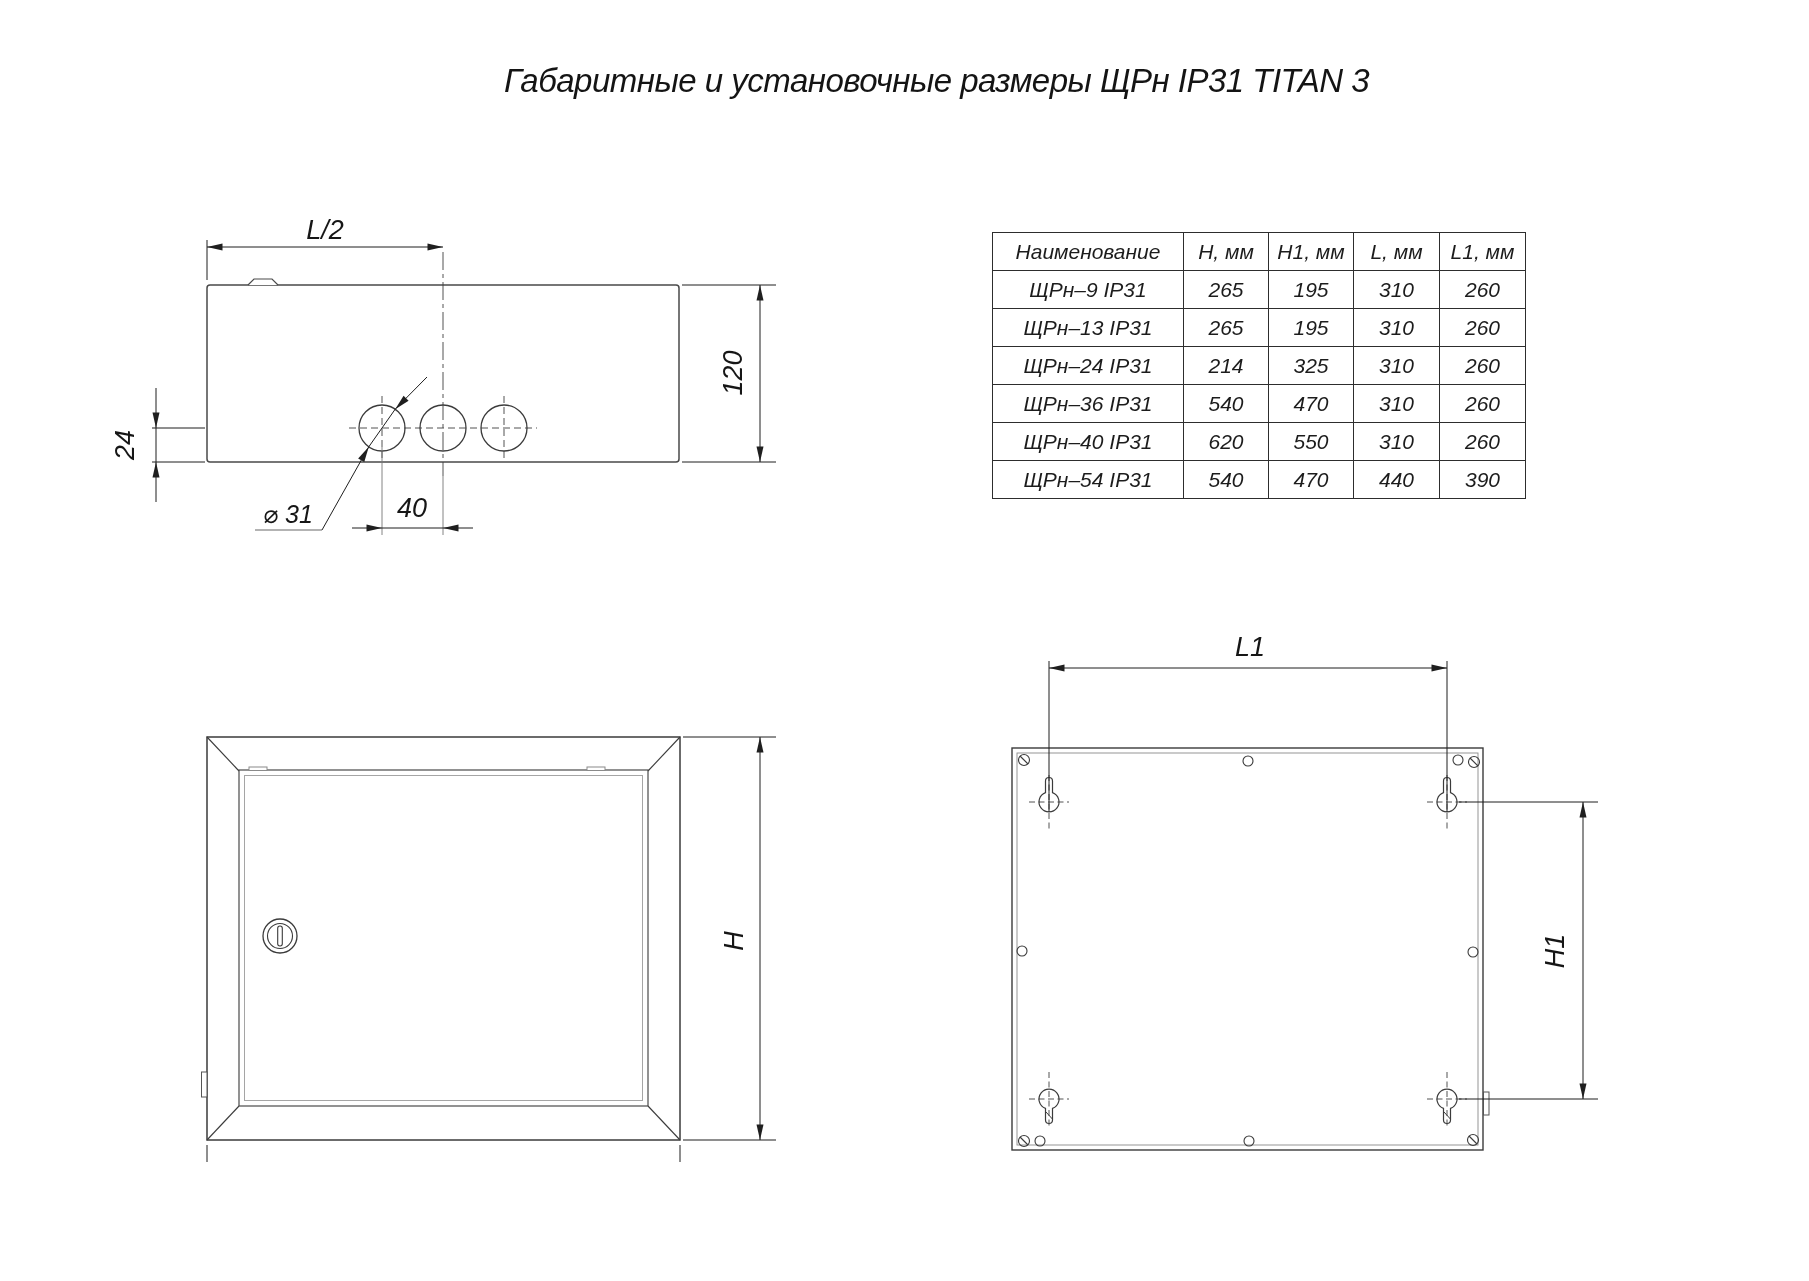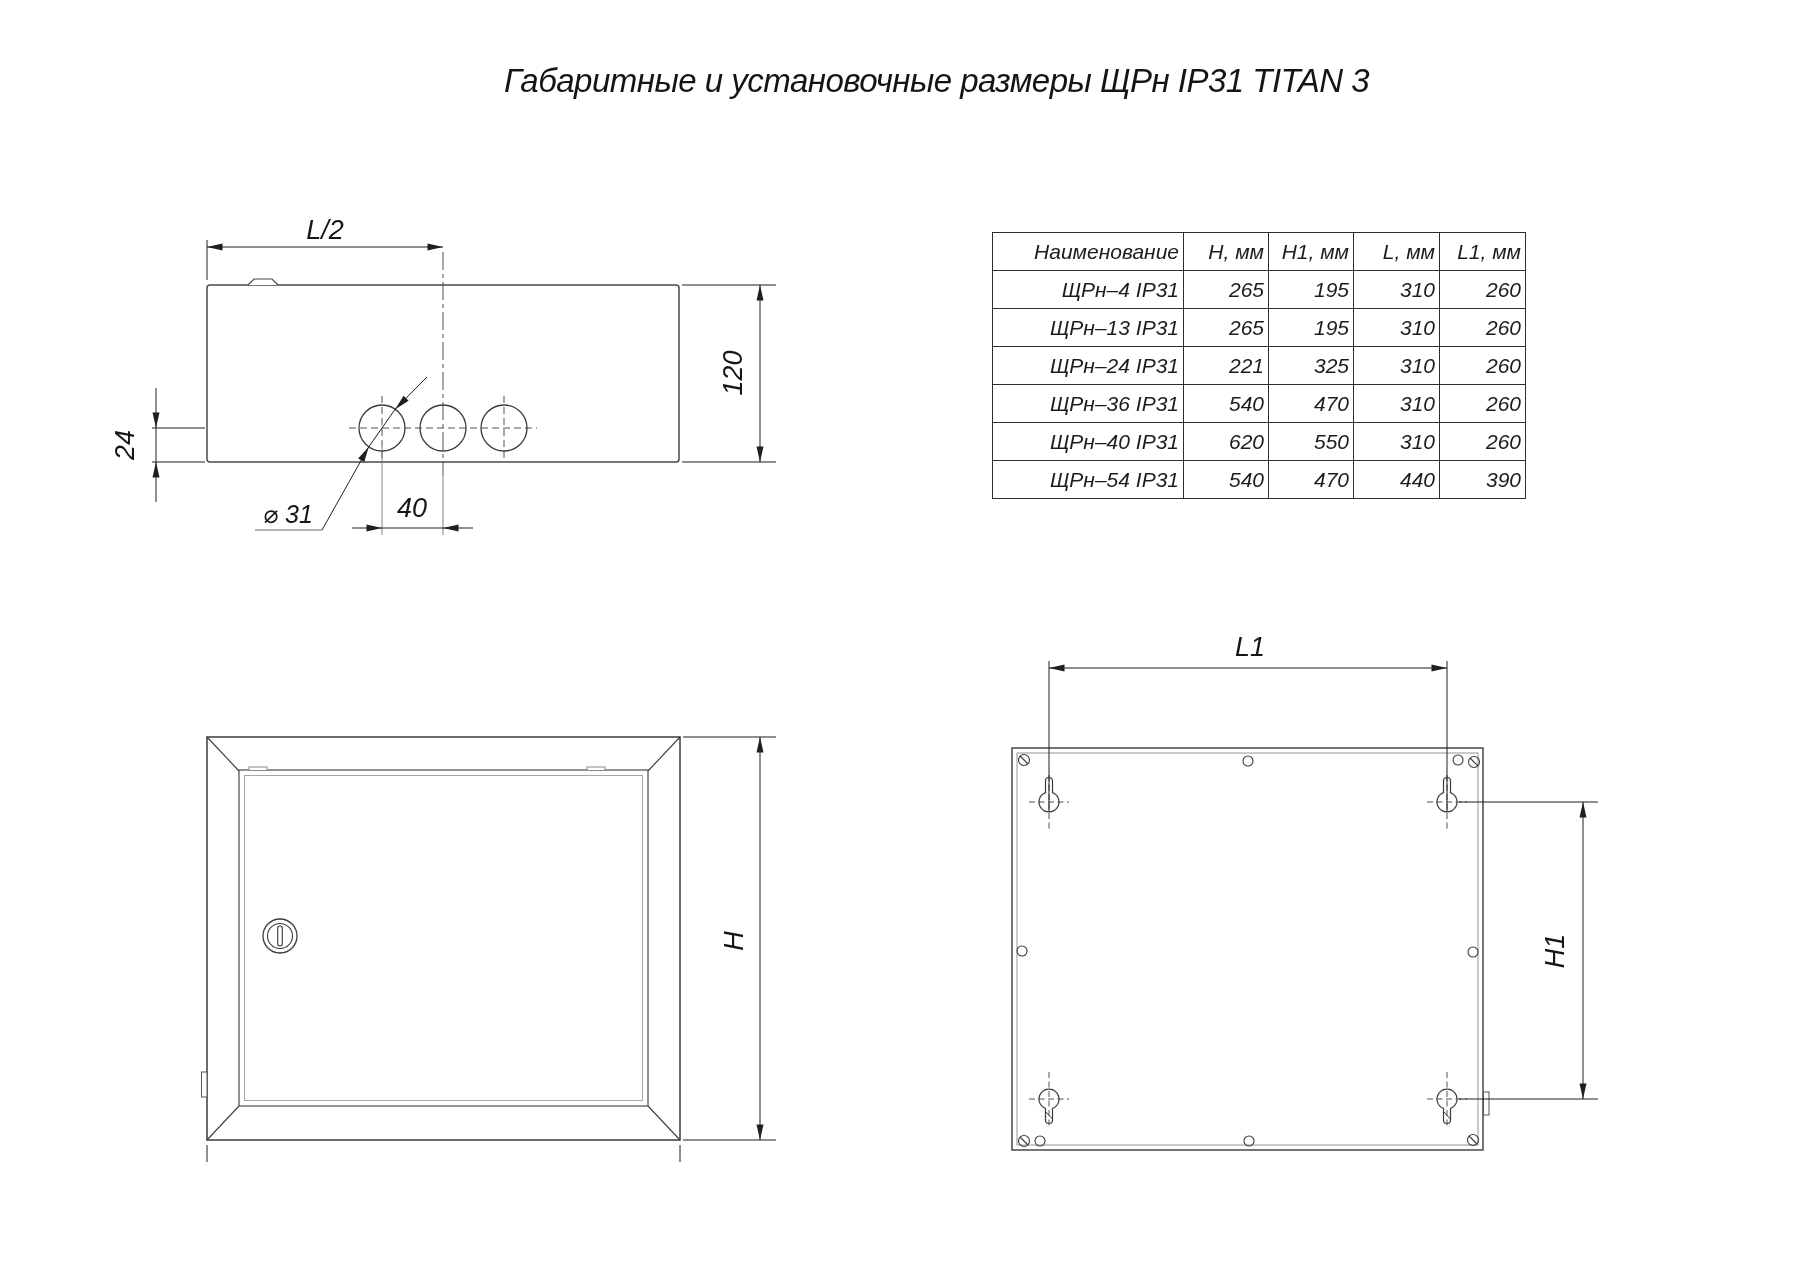"Наименование" .dim-table td,.dim-table th { text-align: right -> center }
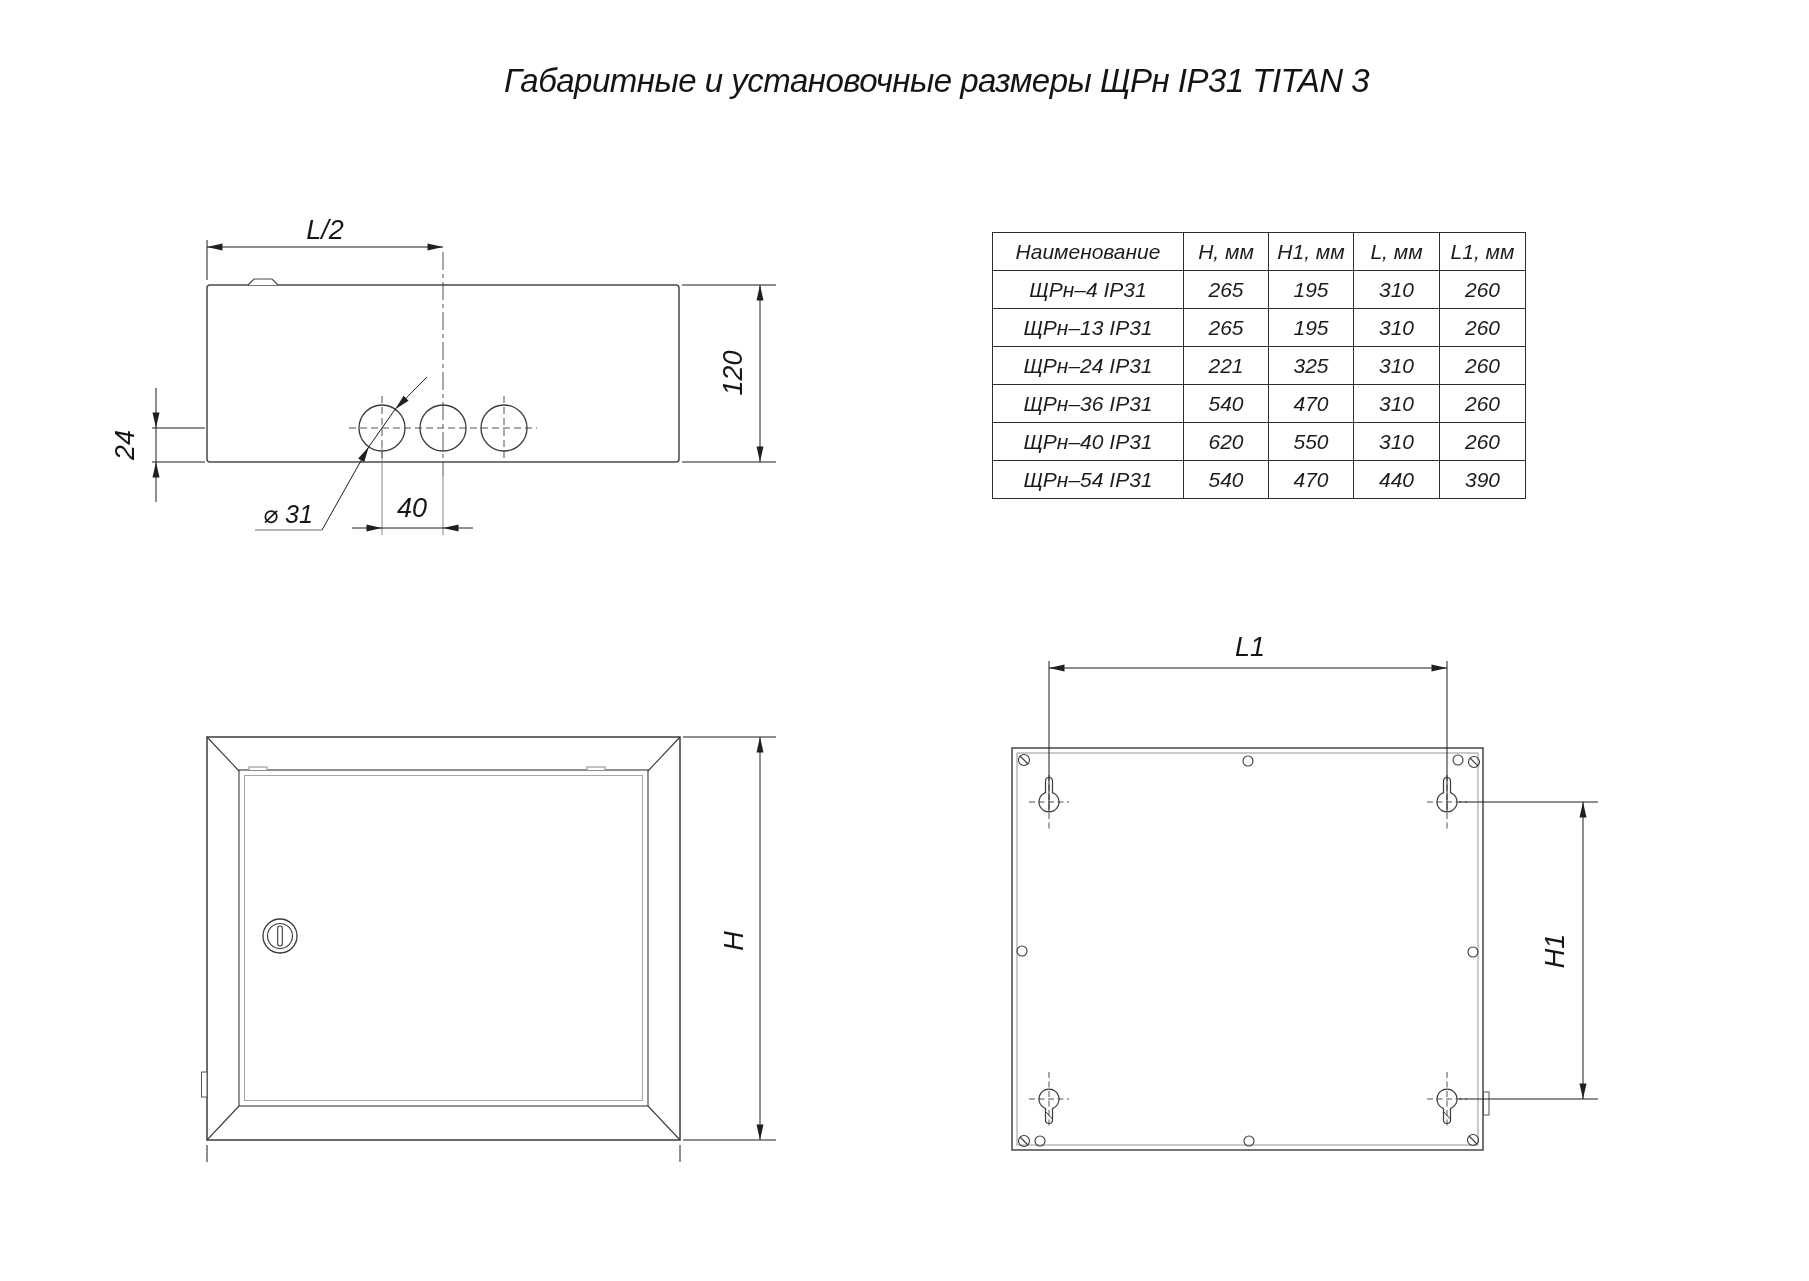"ЩРн–4 IP31" td { text: 4 -> 9 }
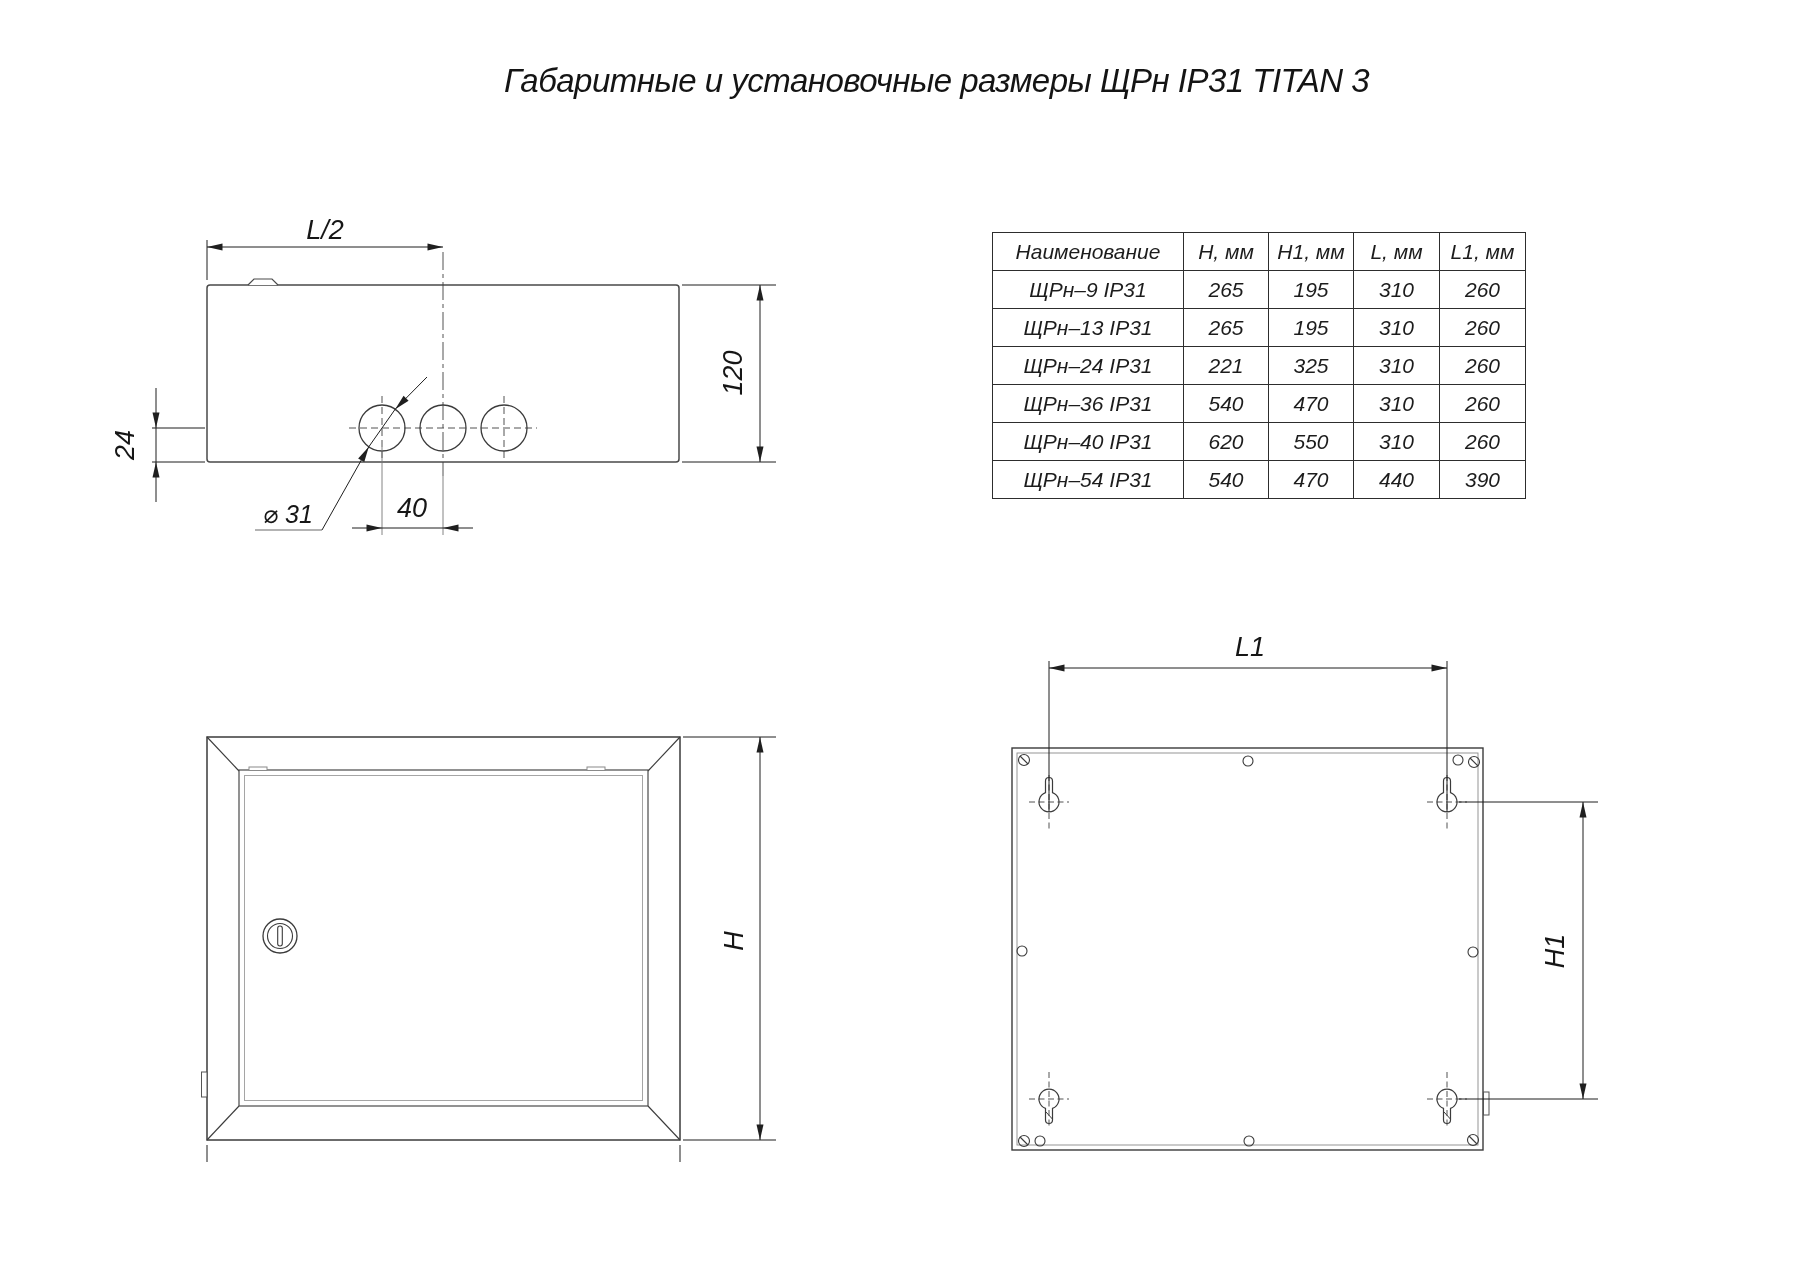"221" td { text: 221 -> 214 }
